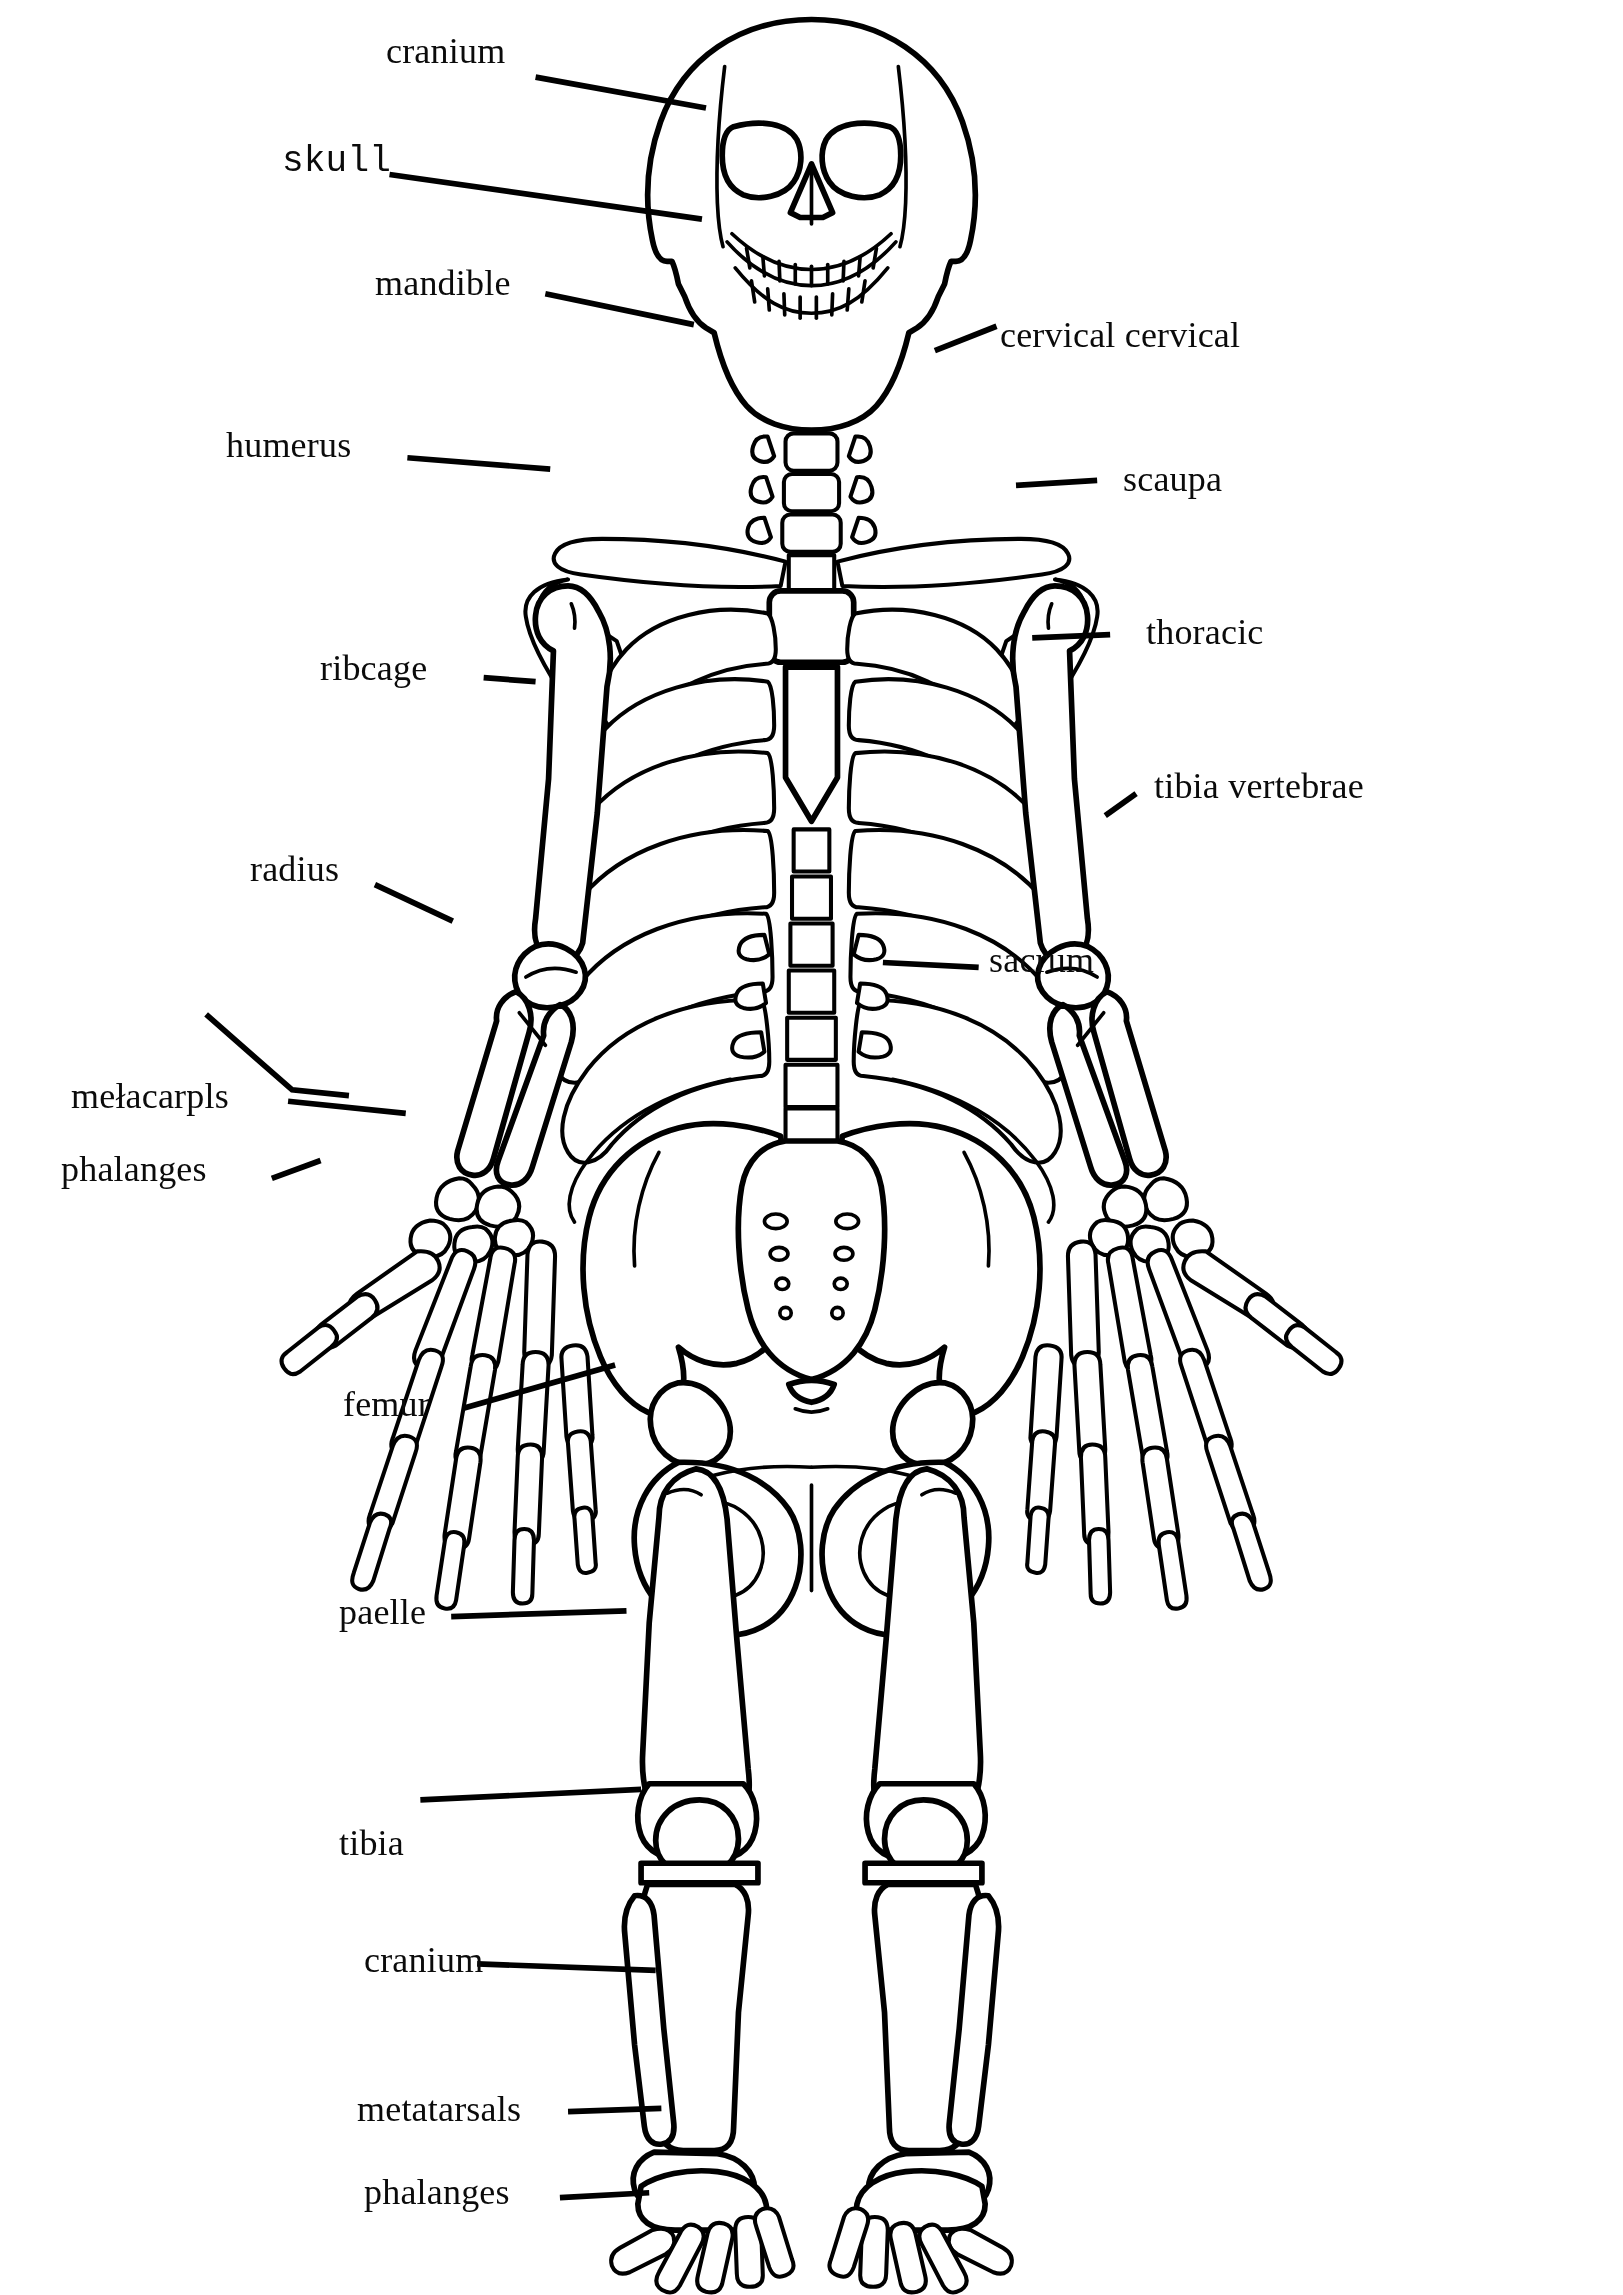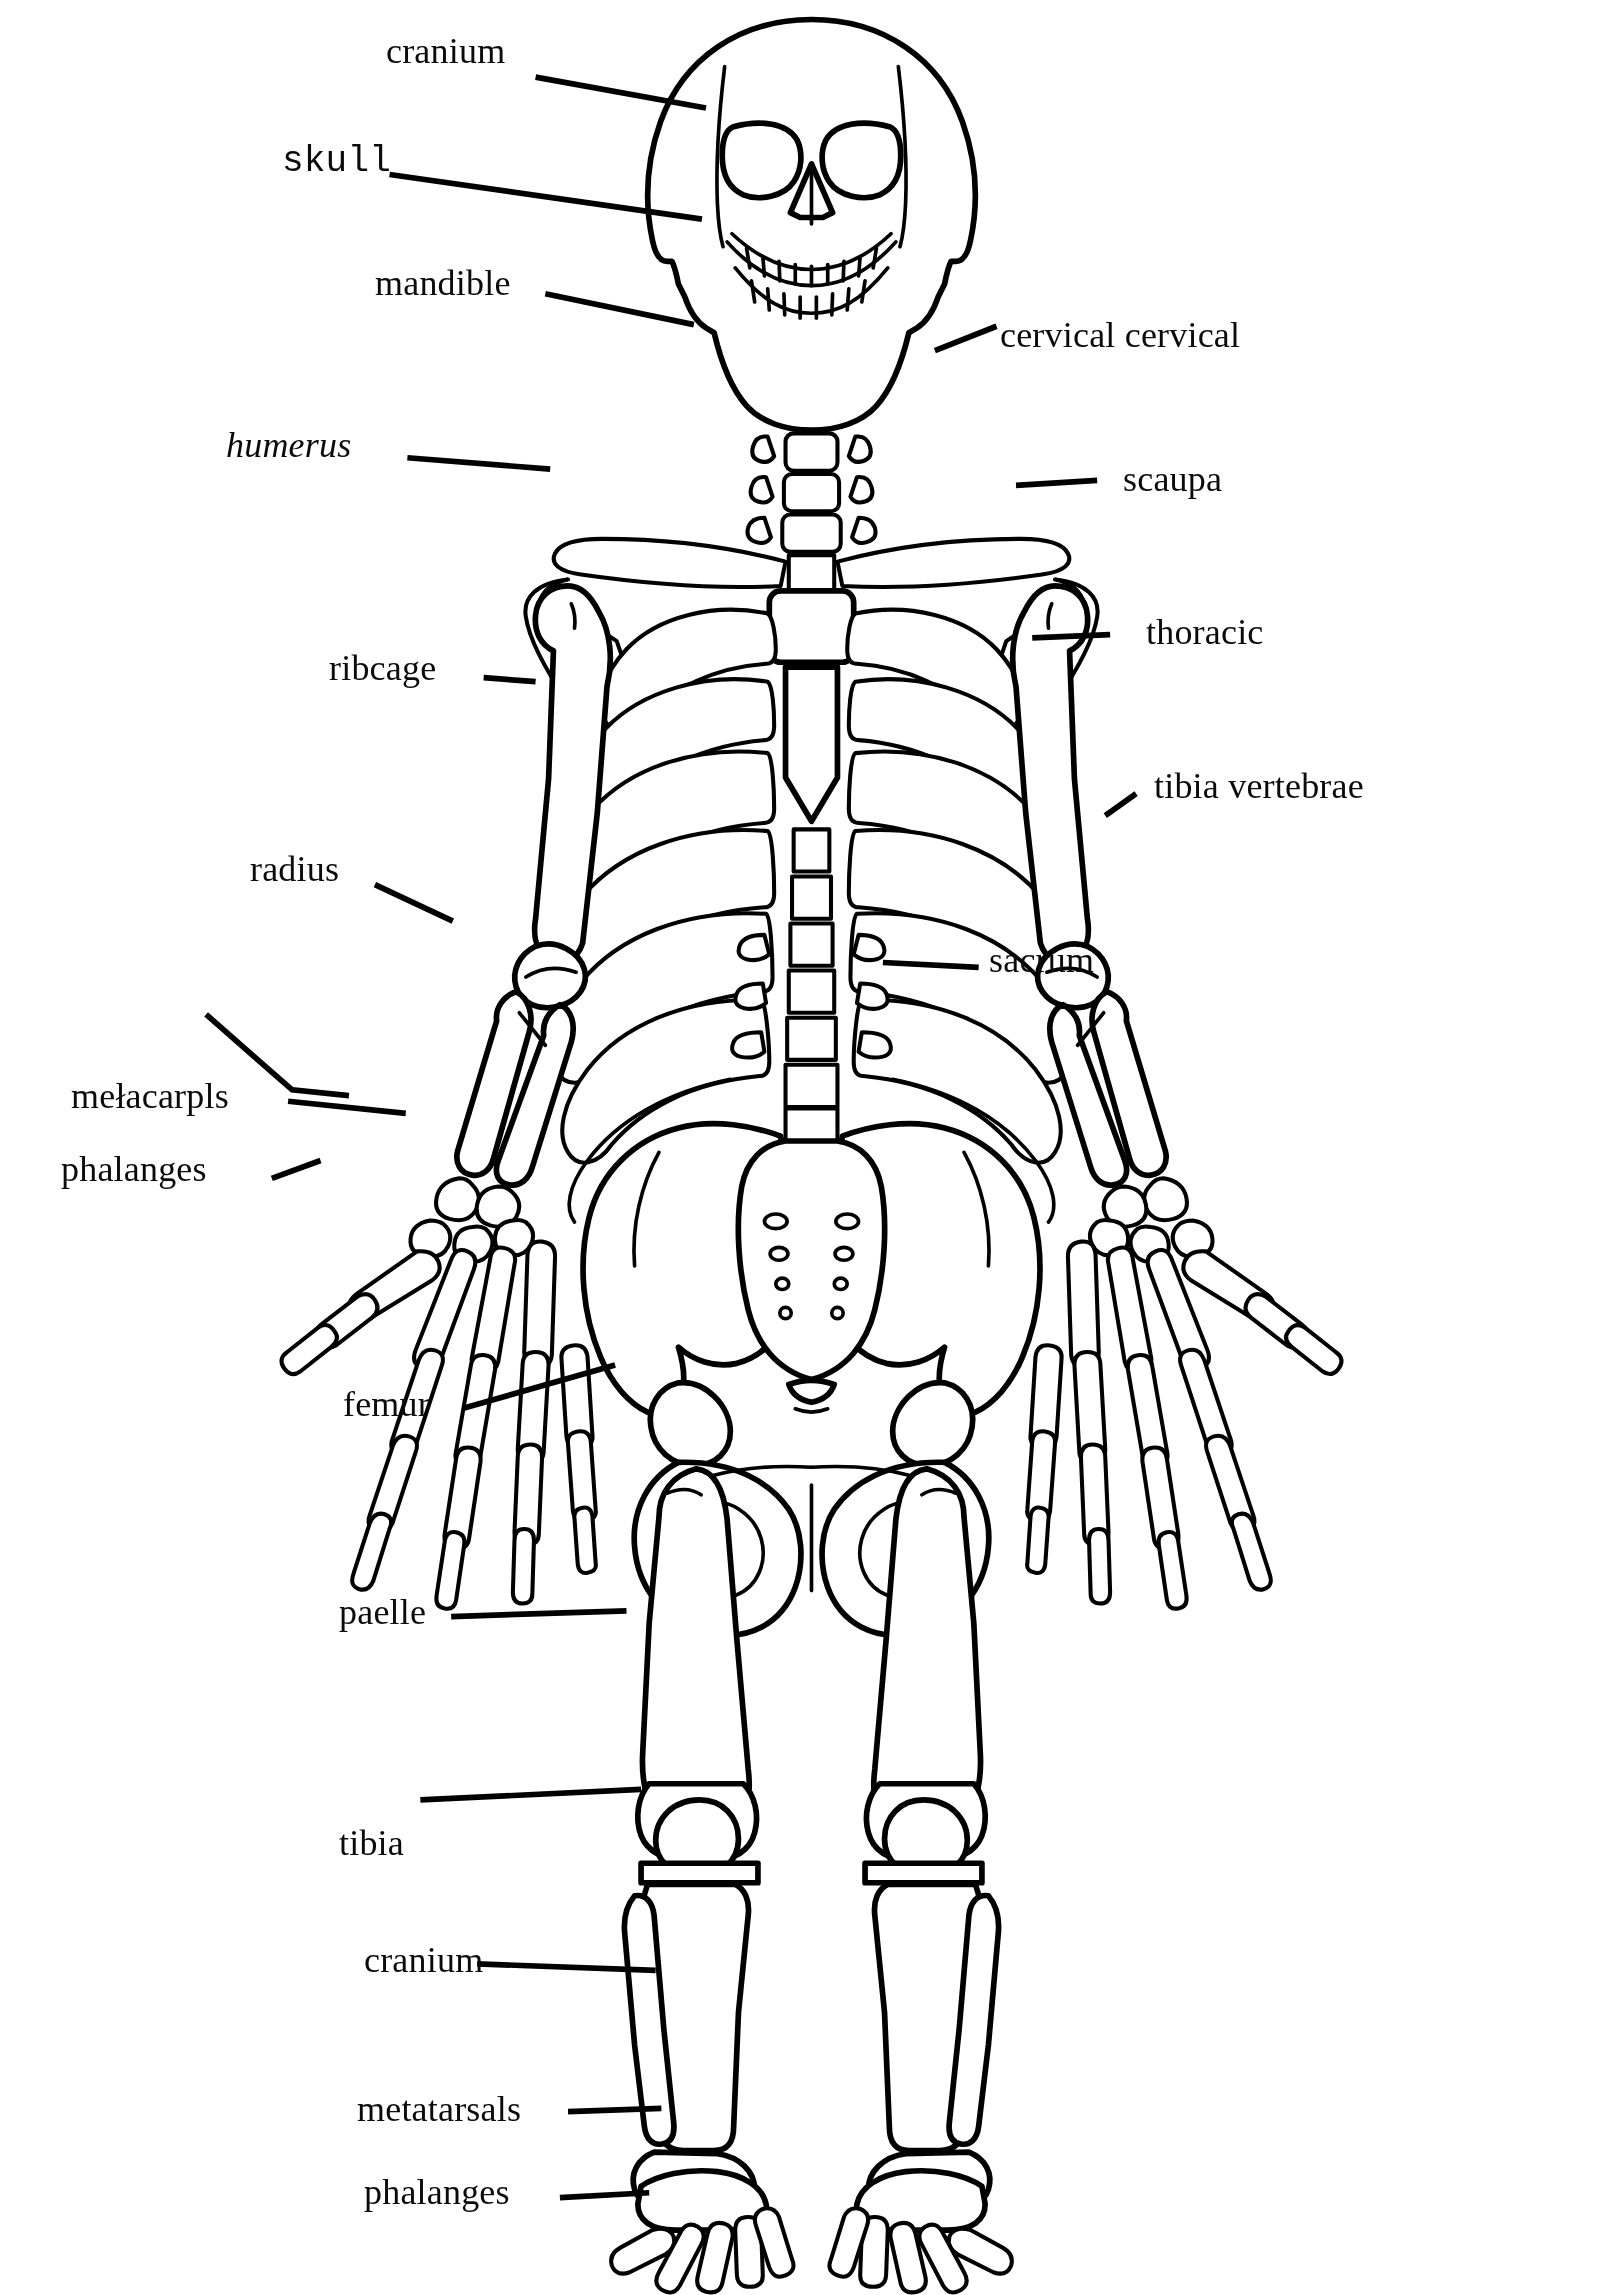"humerus" div.label { font-style: italic -> none }
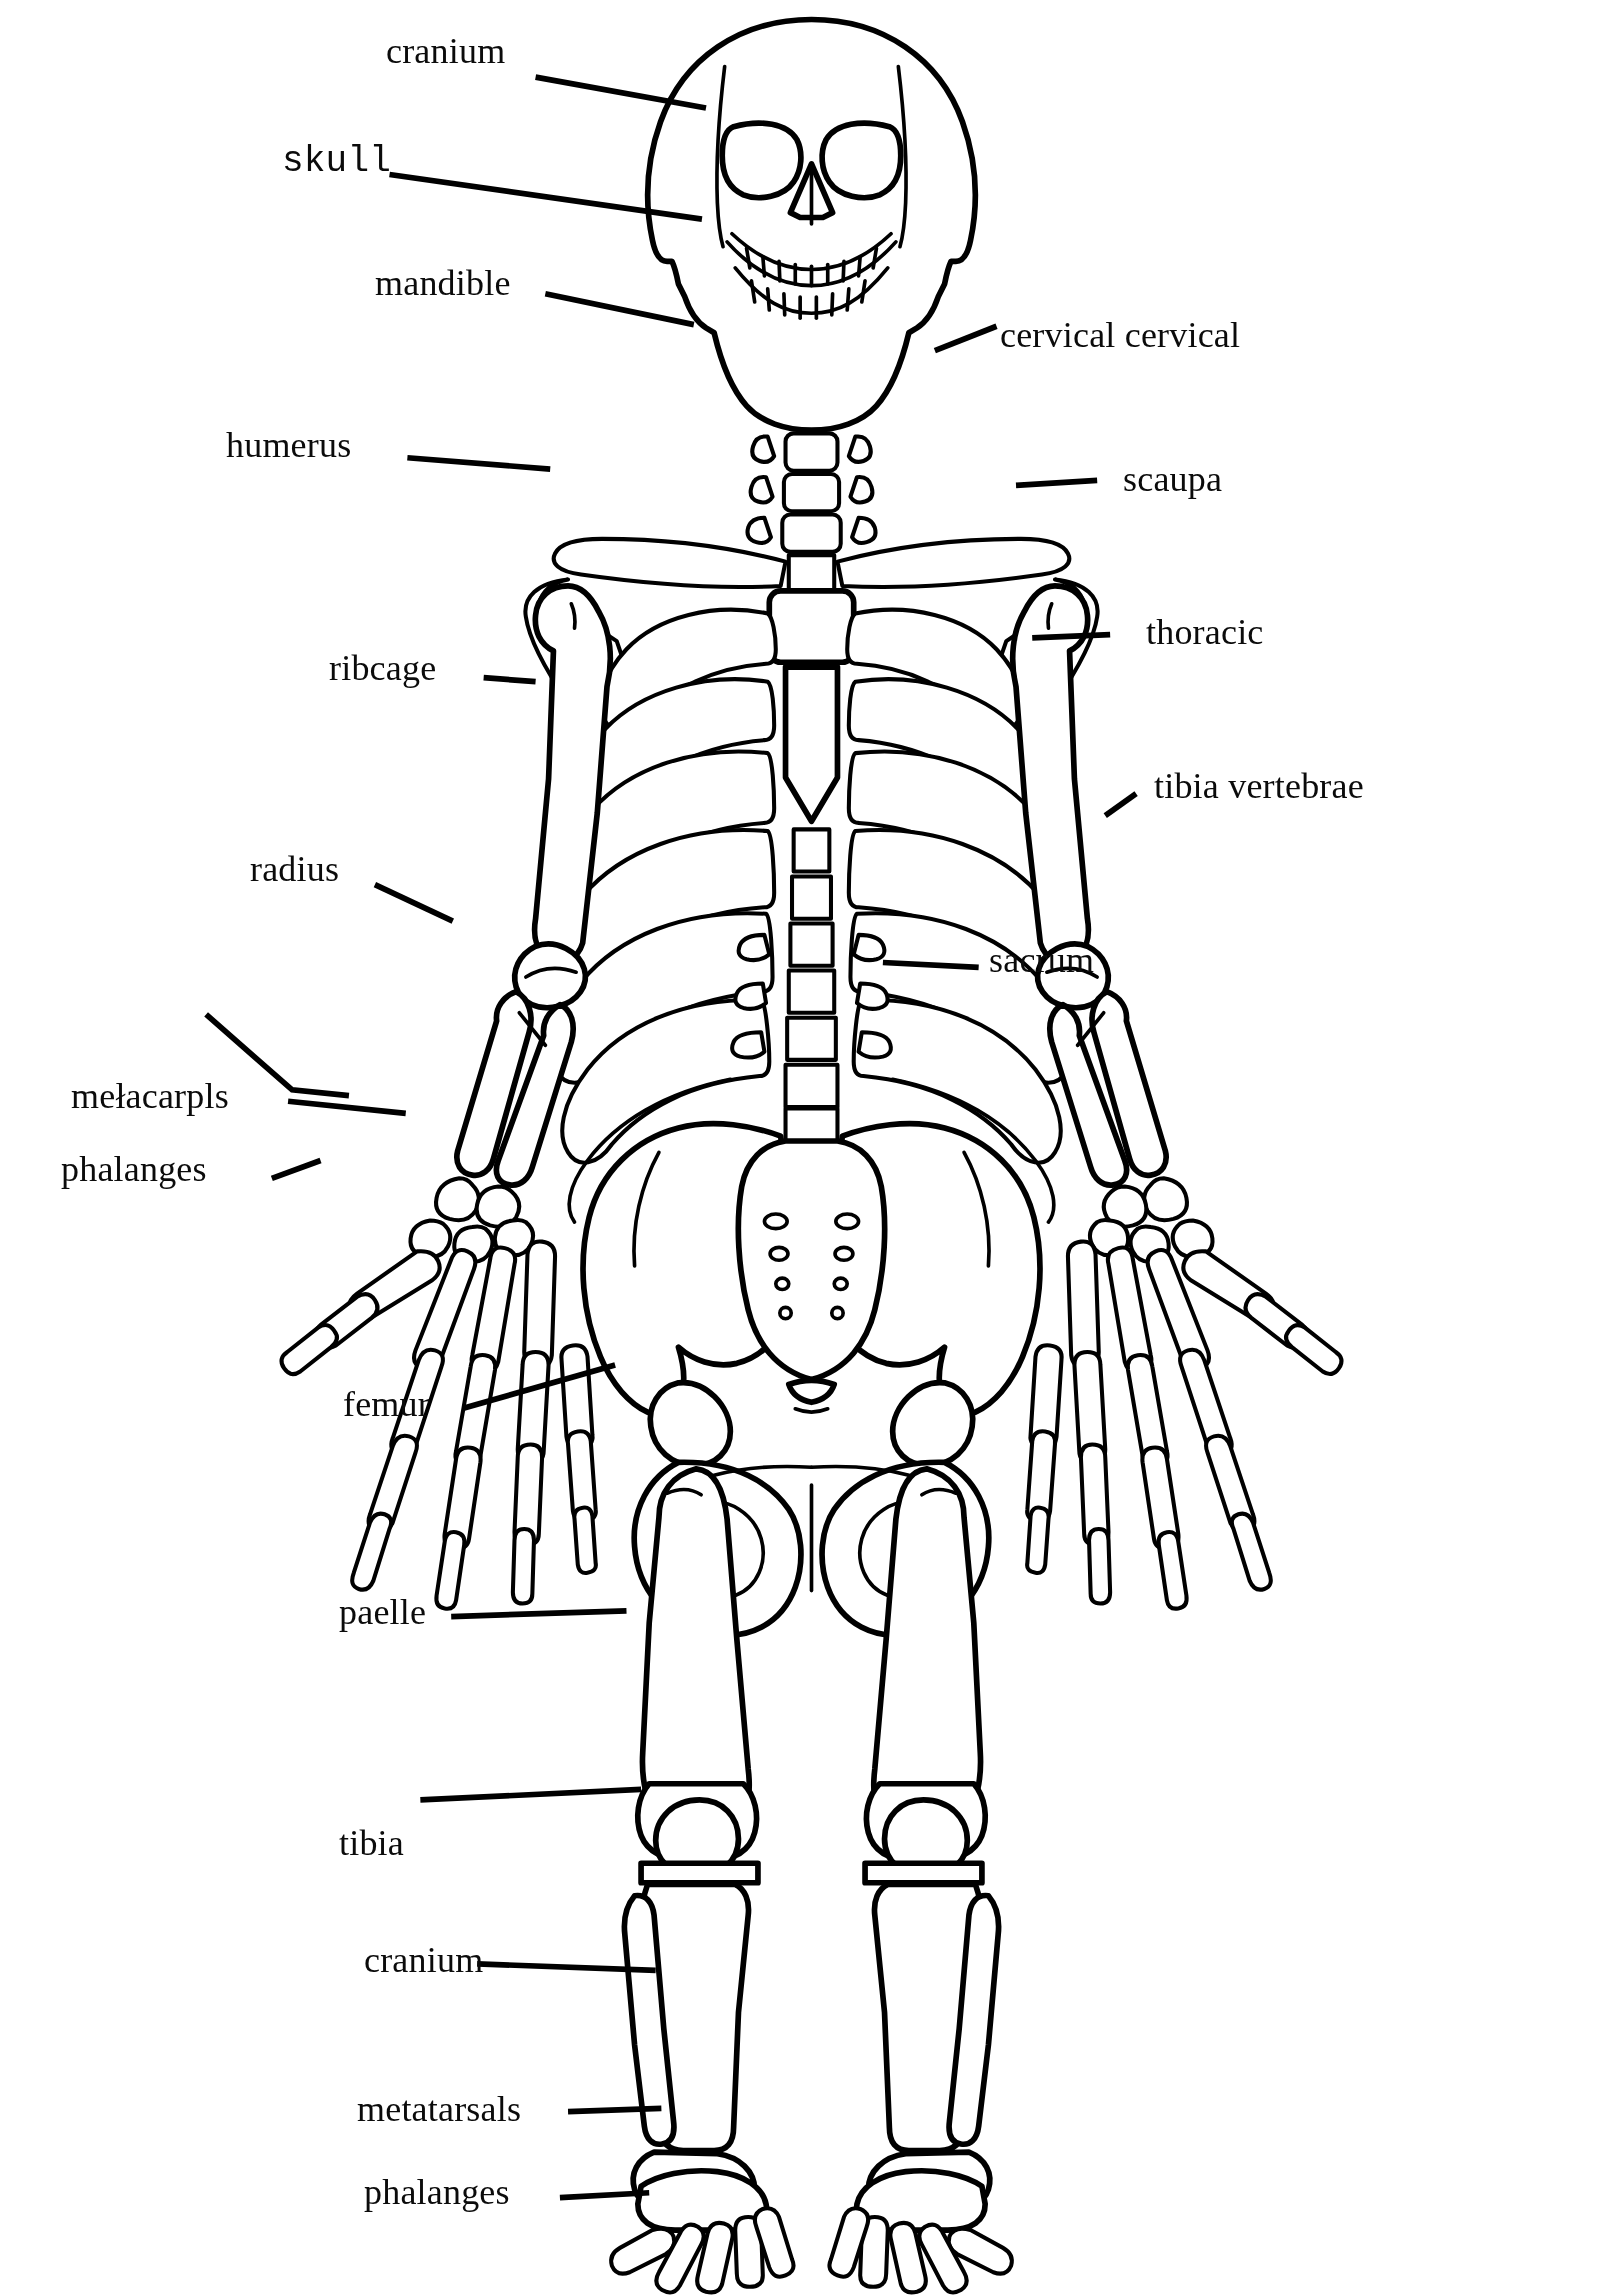"ribcage" div.label { left: 329px -> 320px }
